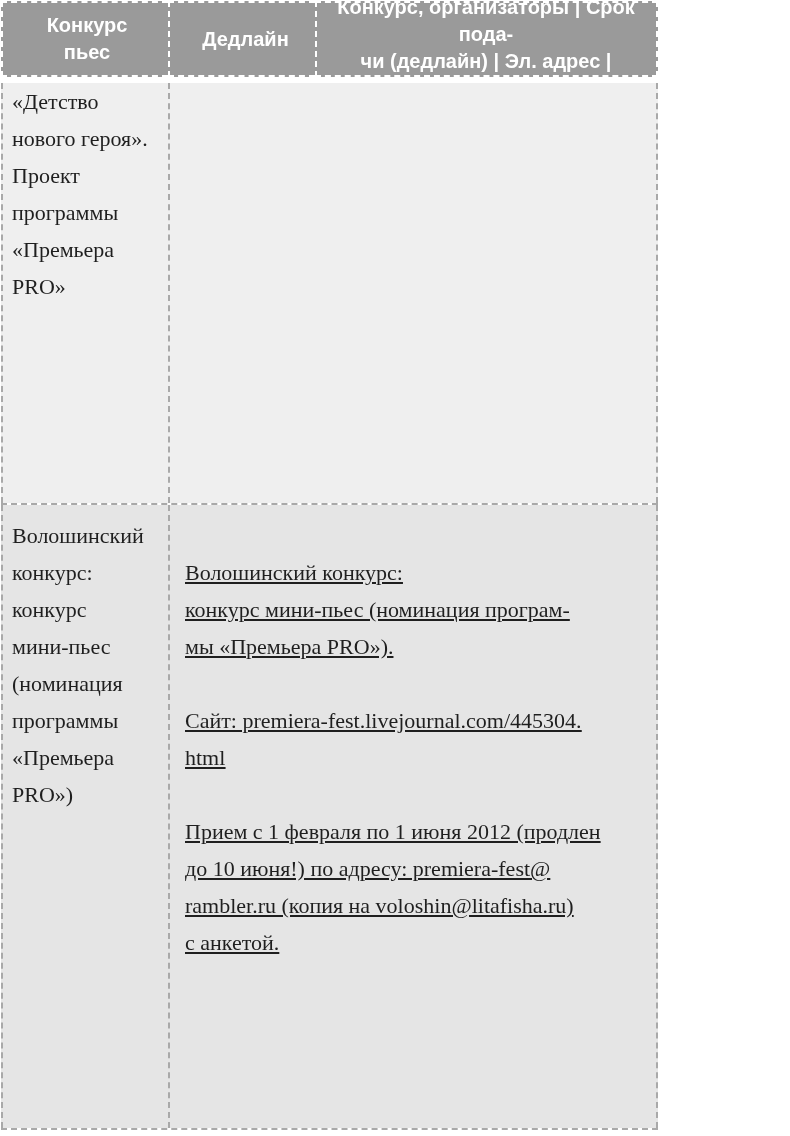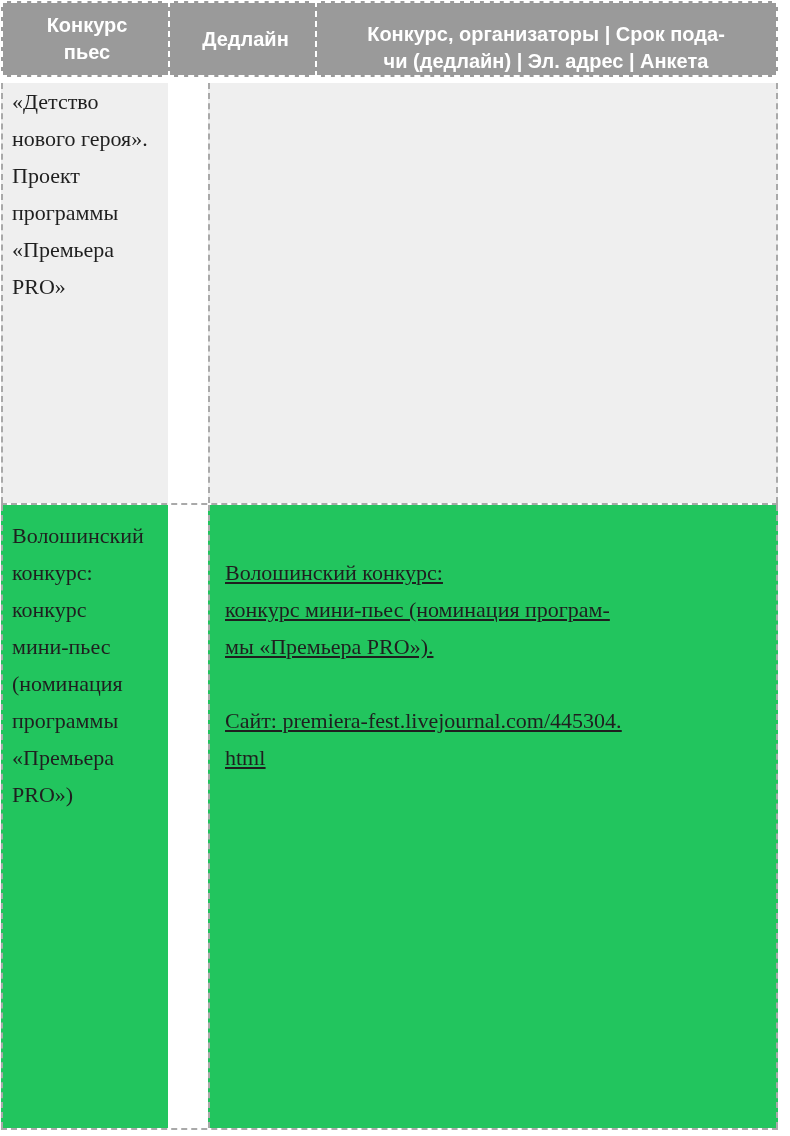"Конкурс" .table { width: 777px -> 657px }
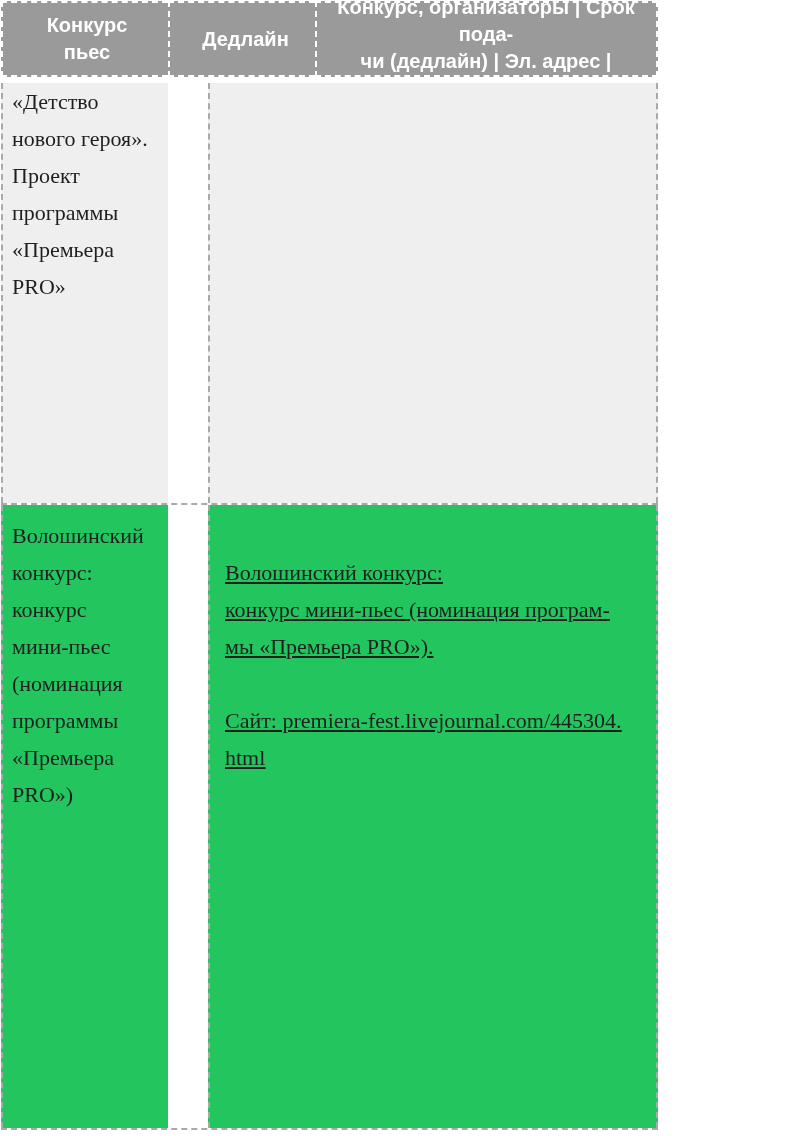"«Детство" .brow { gap: 40px -> none }
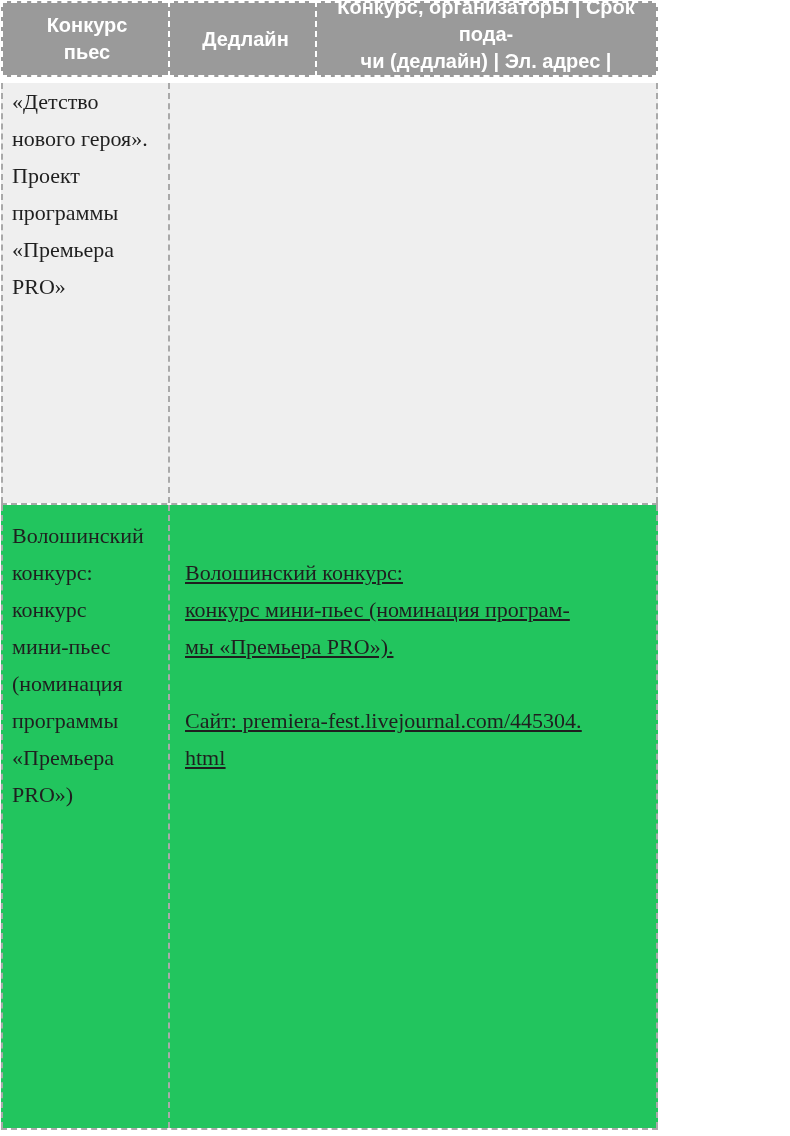"Волошинский" .row-2 .cell { background: #22c55e -> #e5e5e5 }
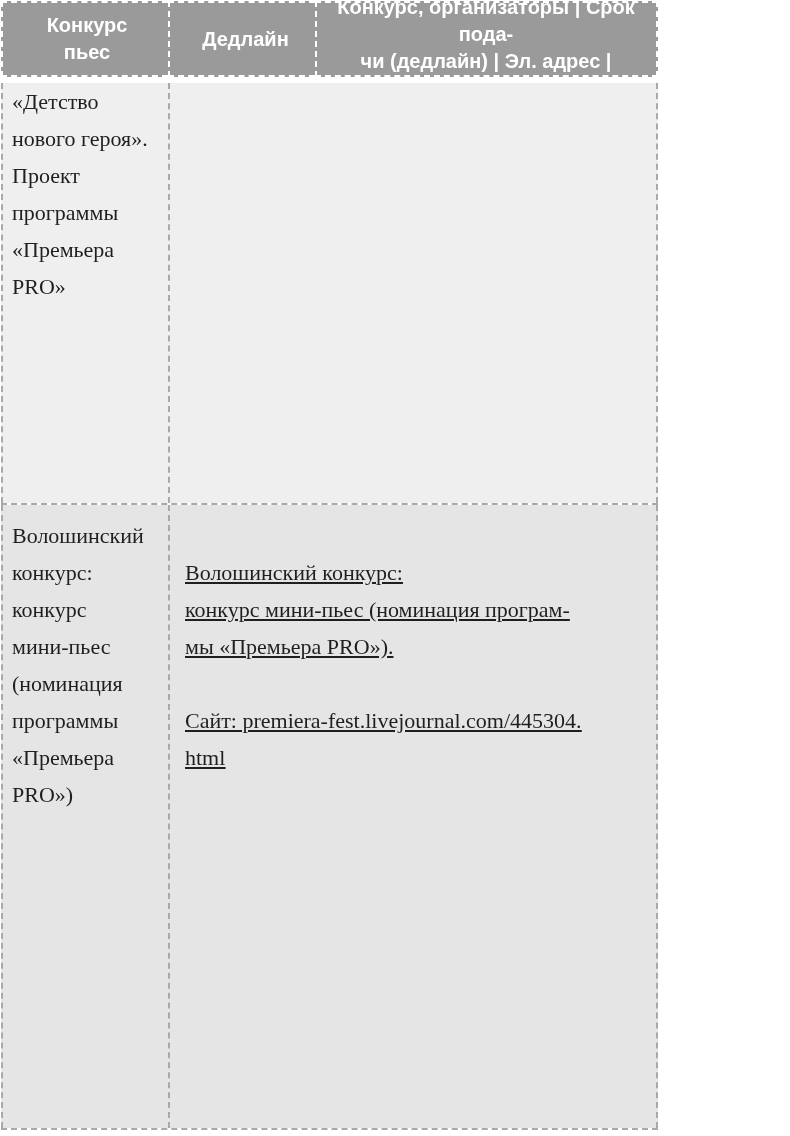"Прием с 1 февраля по" div.details-block { html: none -> <div>Прием с 1 февраля по 1 июня 2012 (продлен до 10 июня!) по адресу: premiera-fest@ rambler.ru (копия на voloshin@litafisha.ru) с анкетой.</div> }
